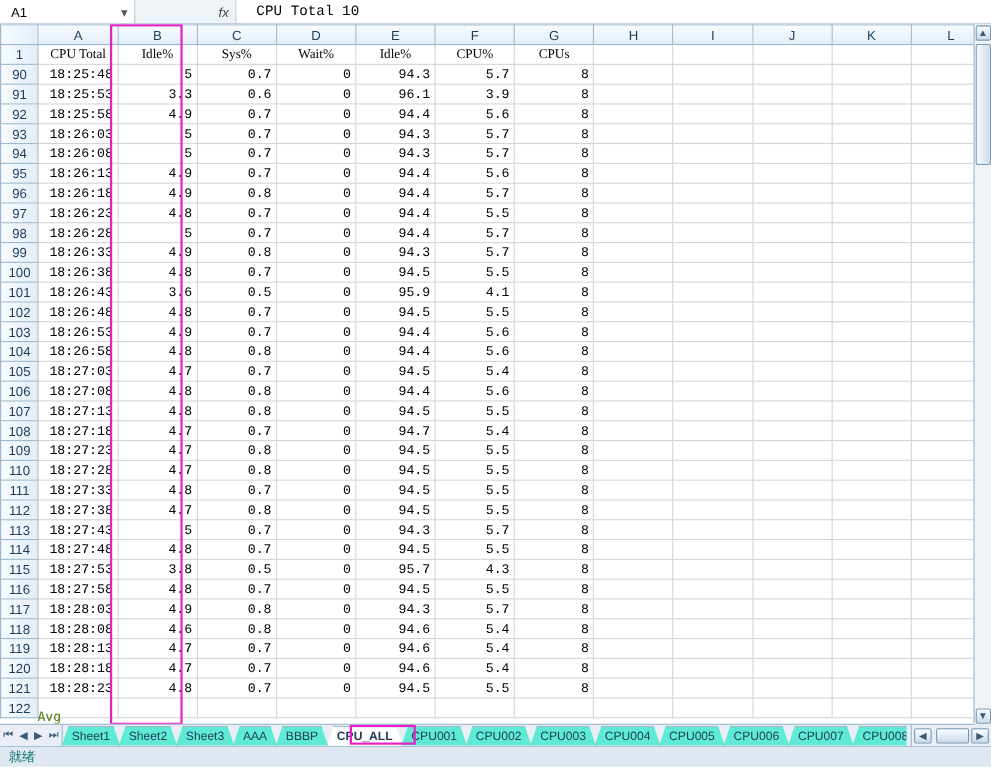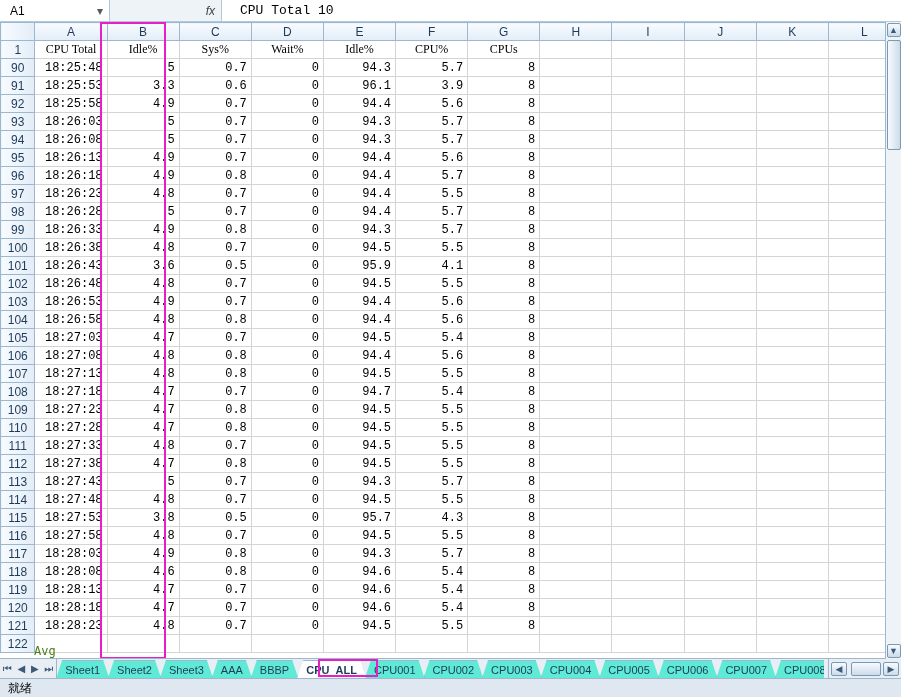"A1" .name-box { width: 110px -> 123px }
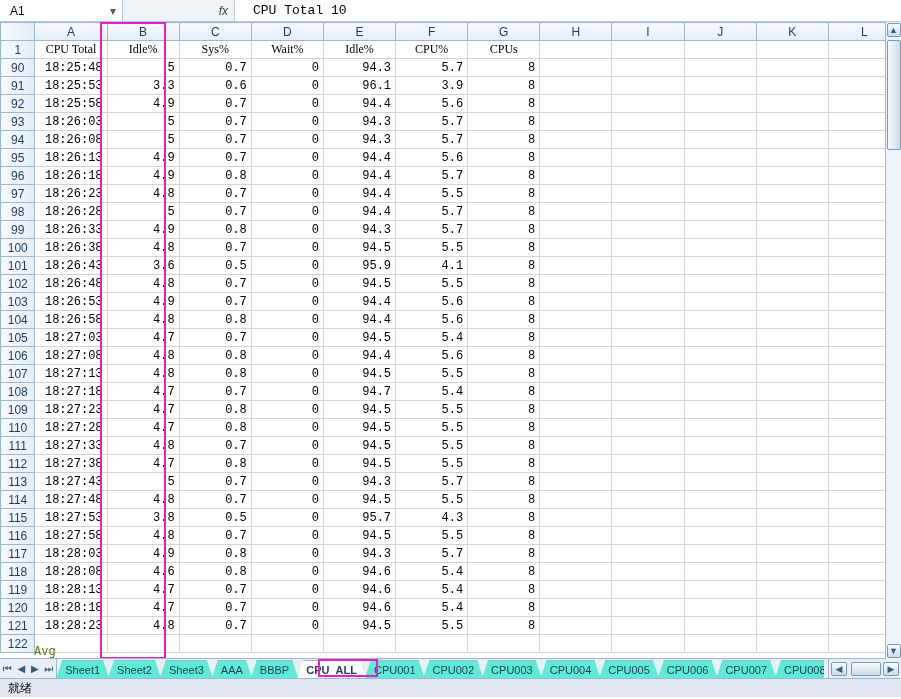"fx" .fx-cell { width: 112px -> 92px }
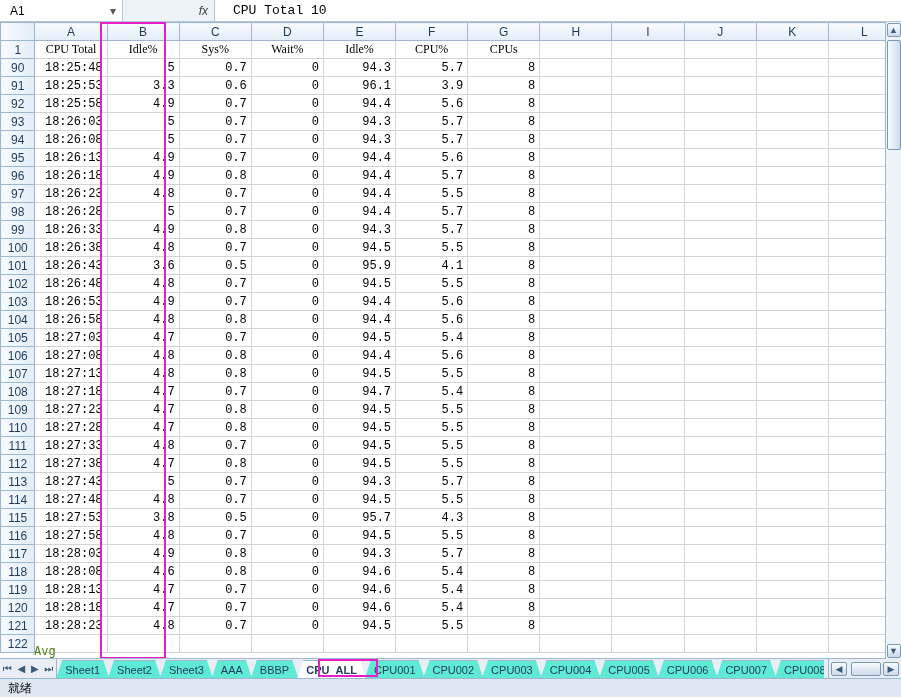"就绪" .status-bar { color: #000000 -> #0f766e }
